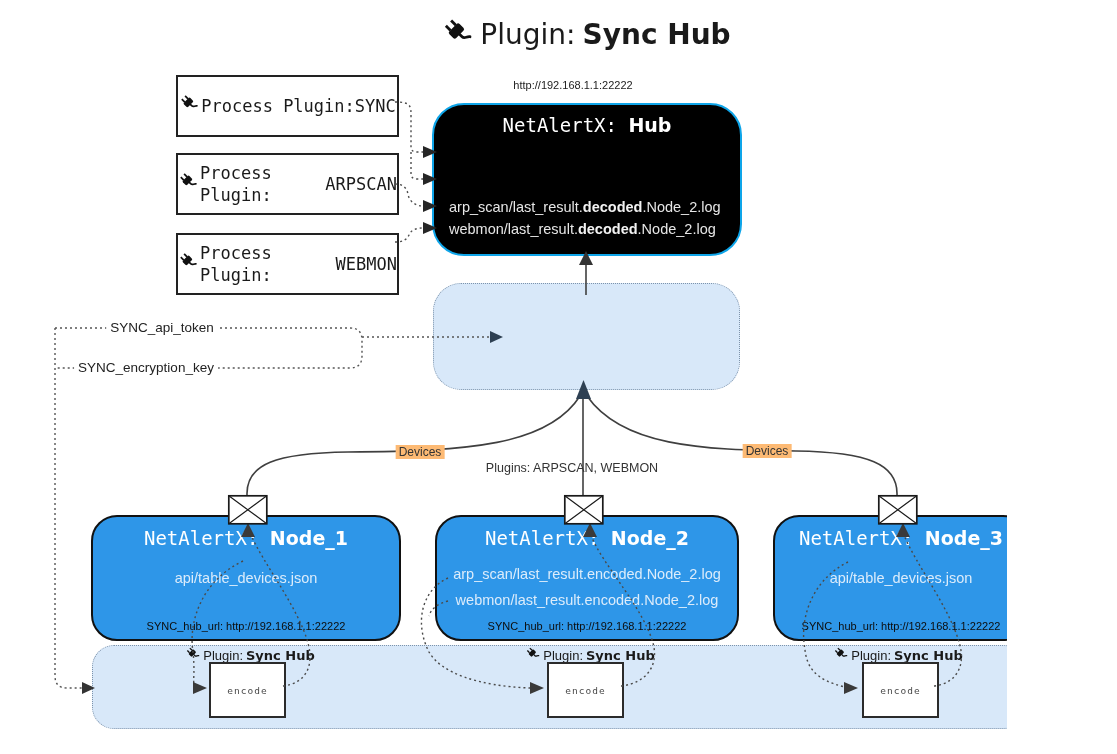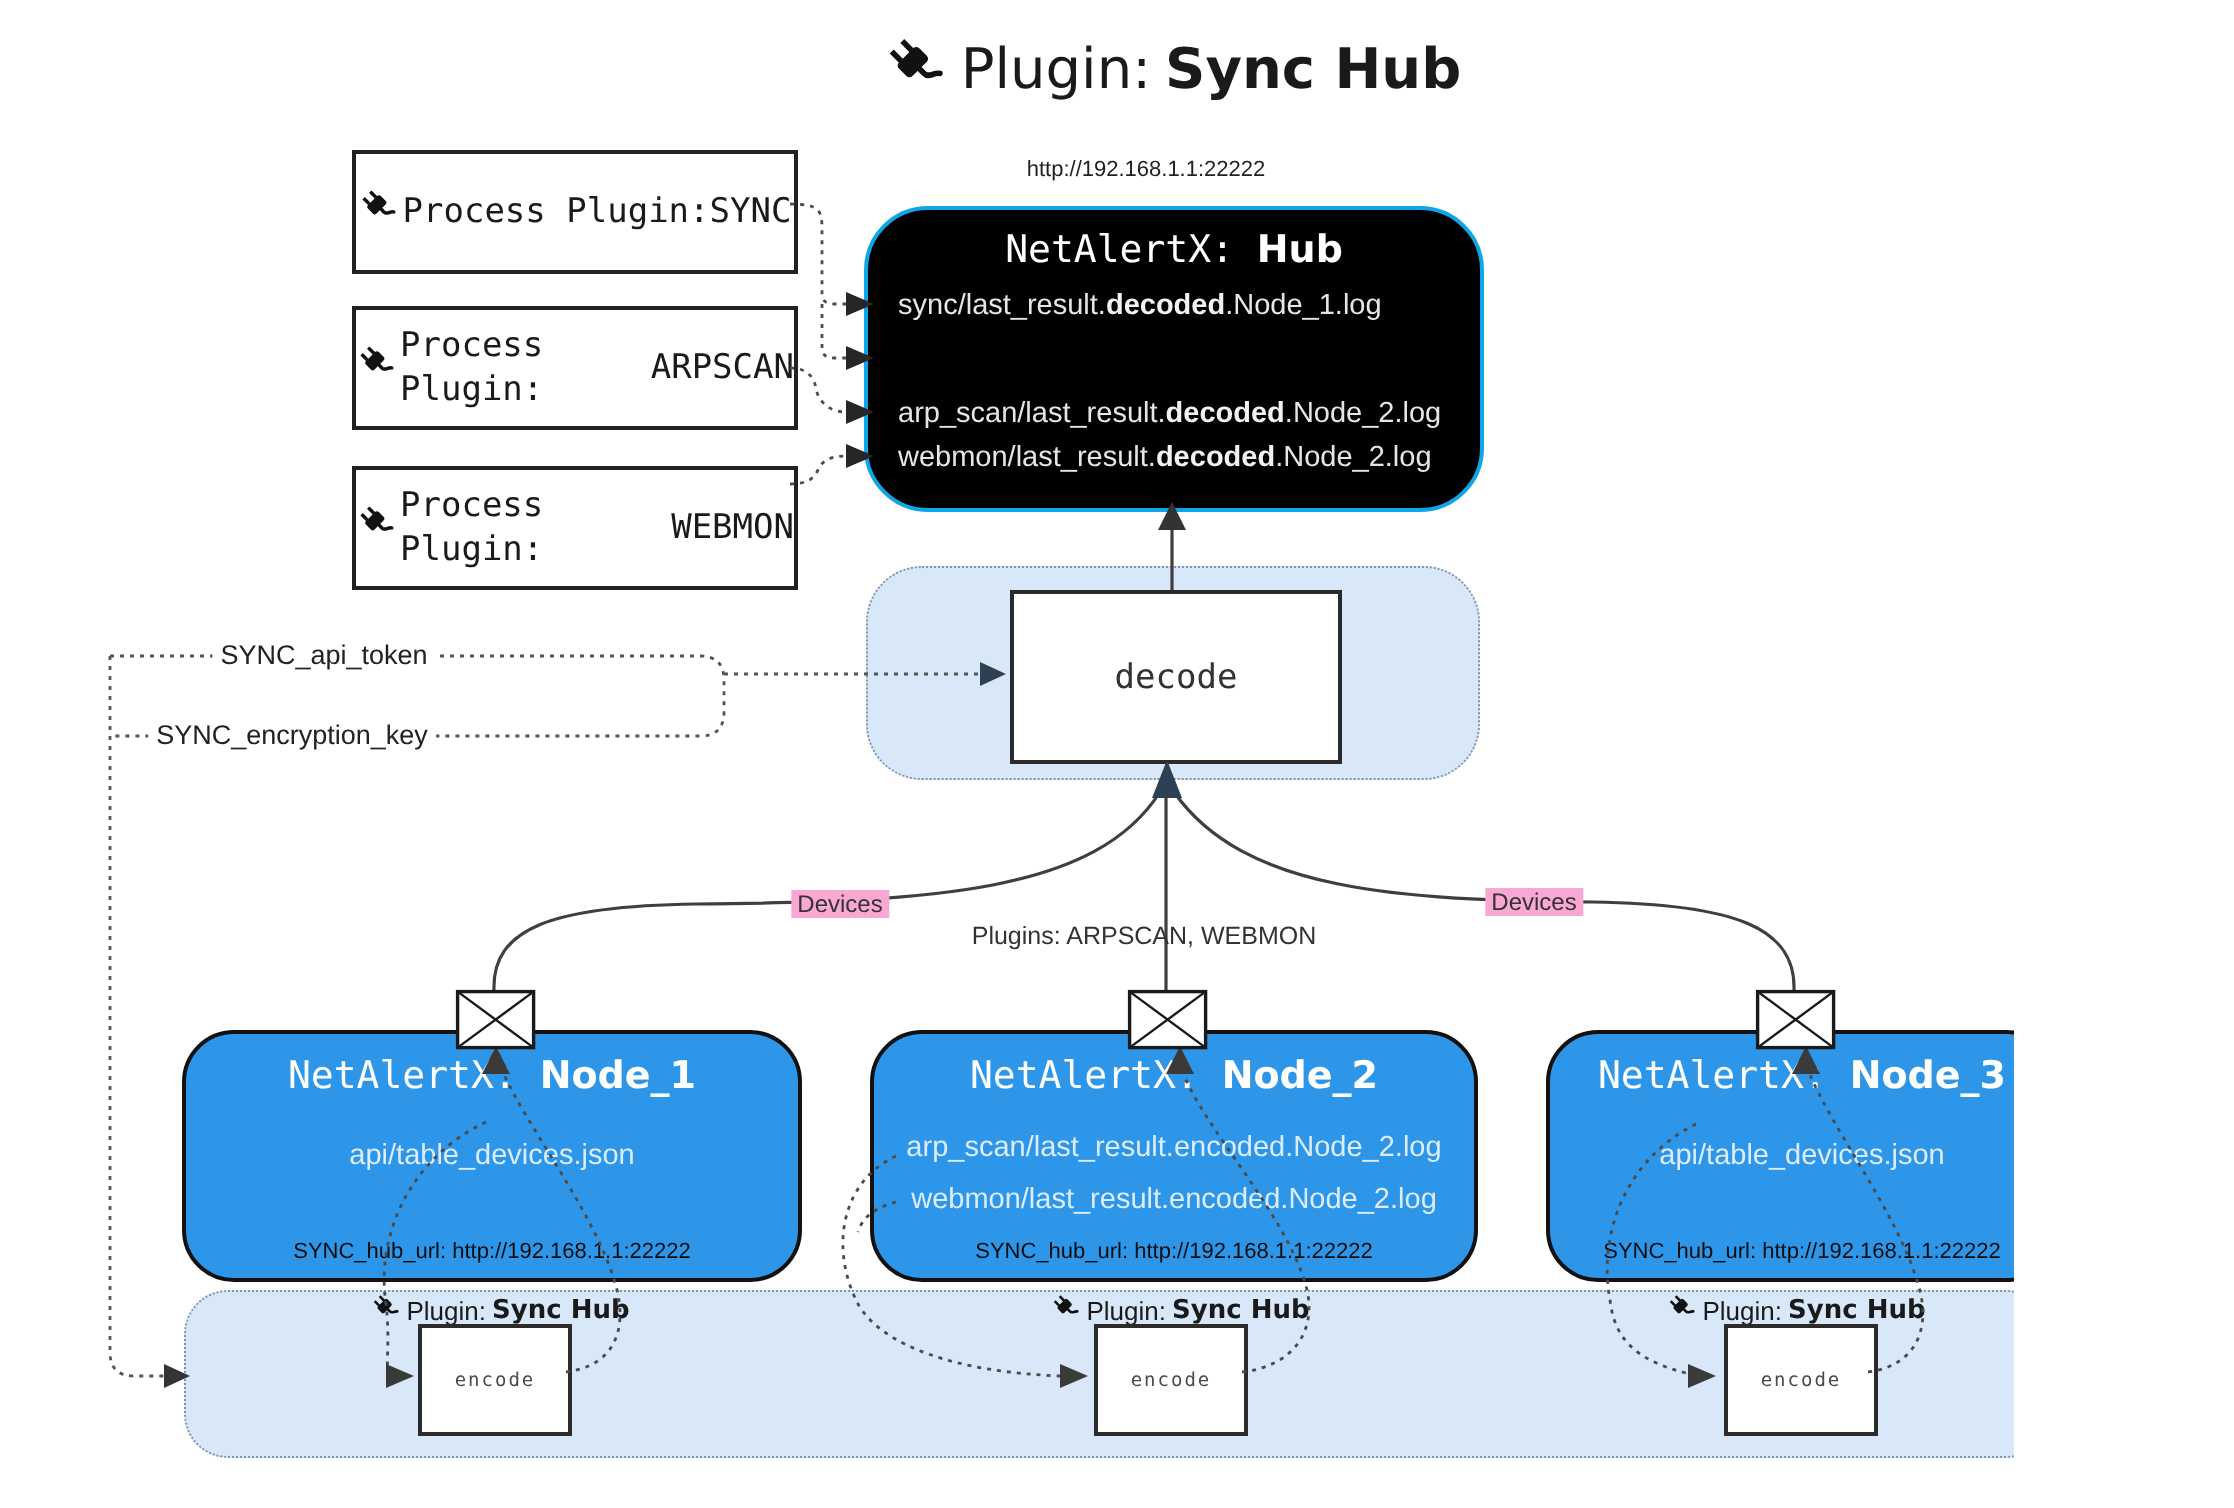"sync/last_result.decoded.Node_1.log" div.hub-log { html: <div><span>sync/last_result.</span><b>decoded</b><span>.Node_1.log</span></div> -> none }
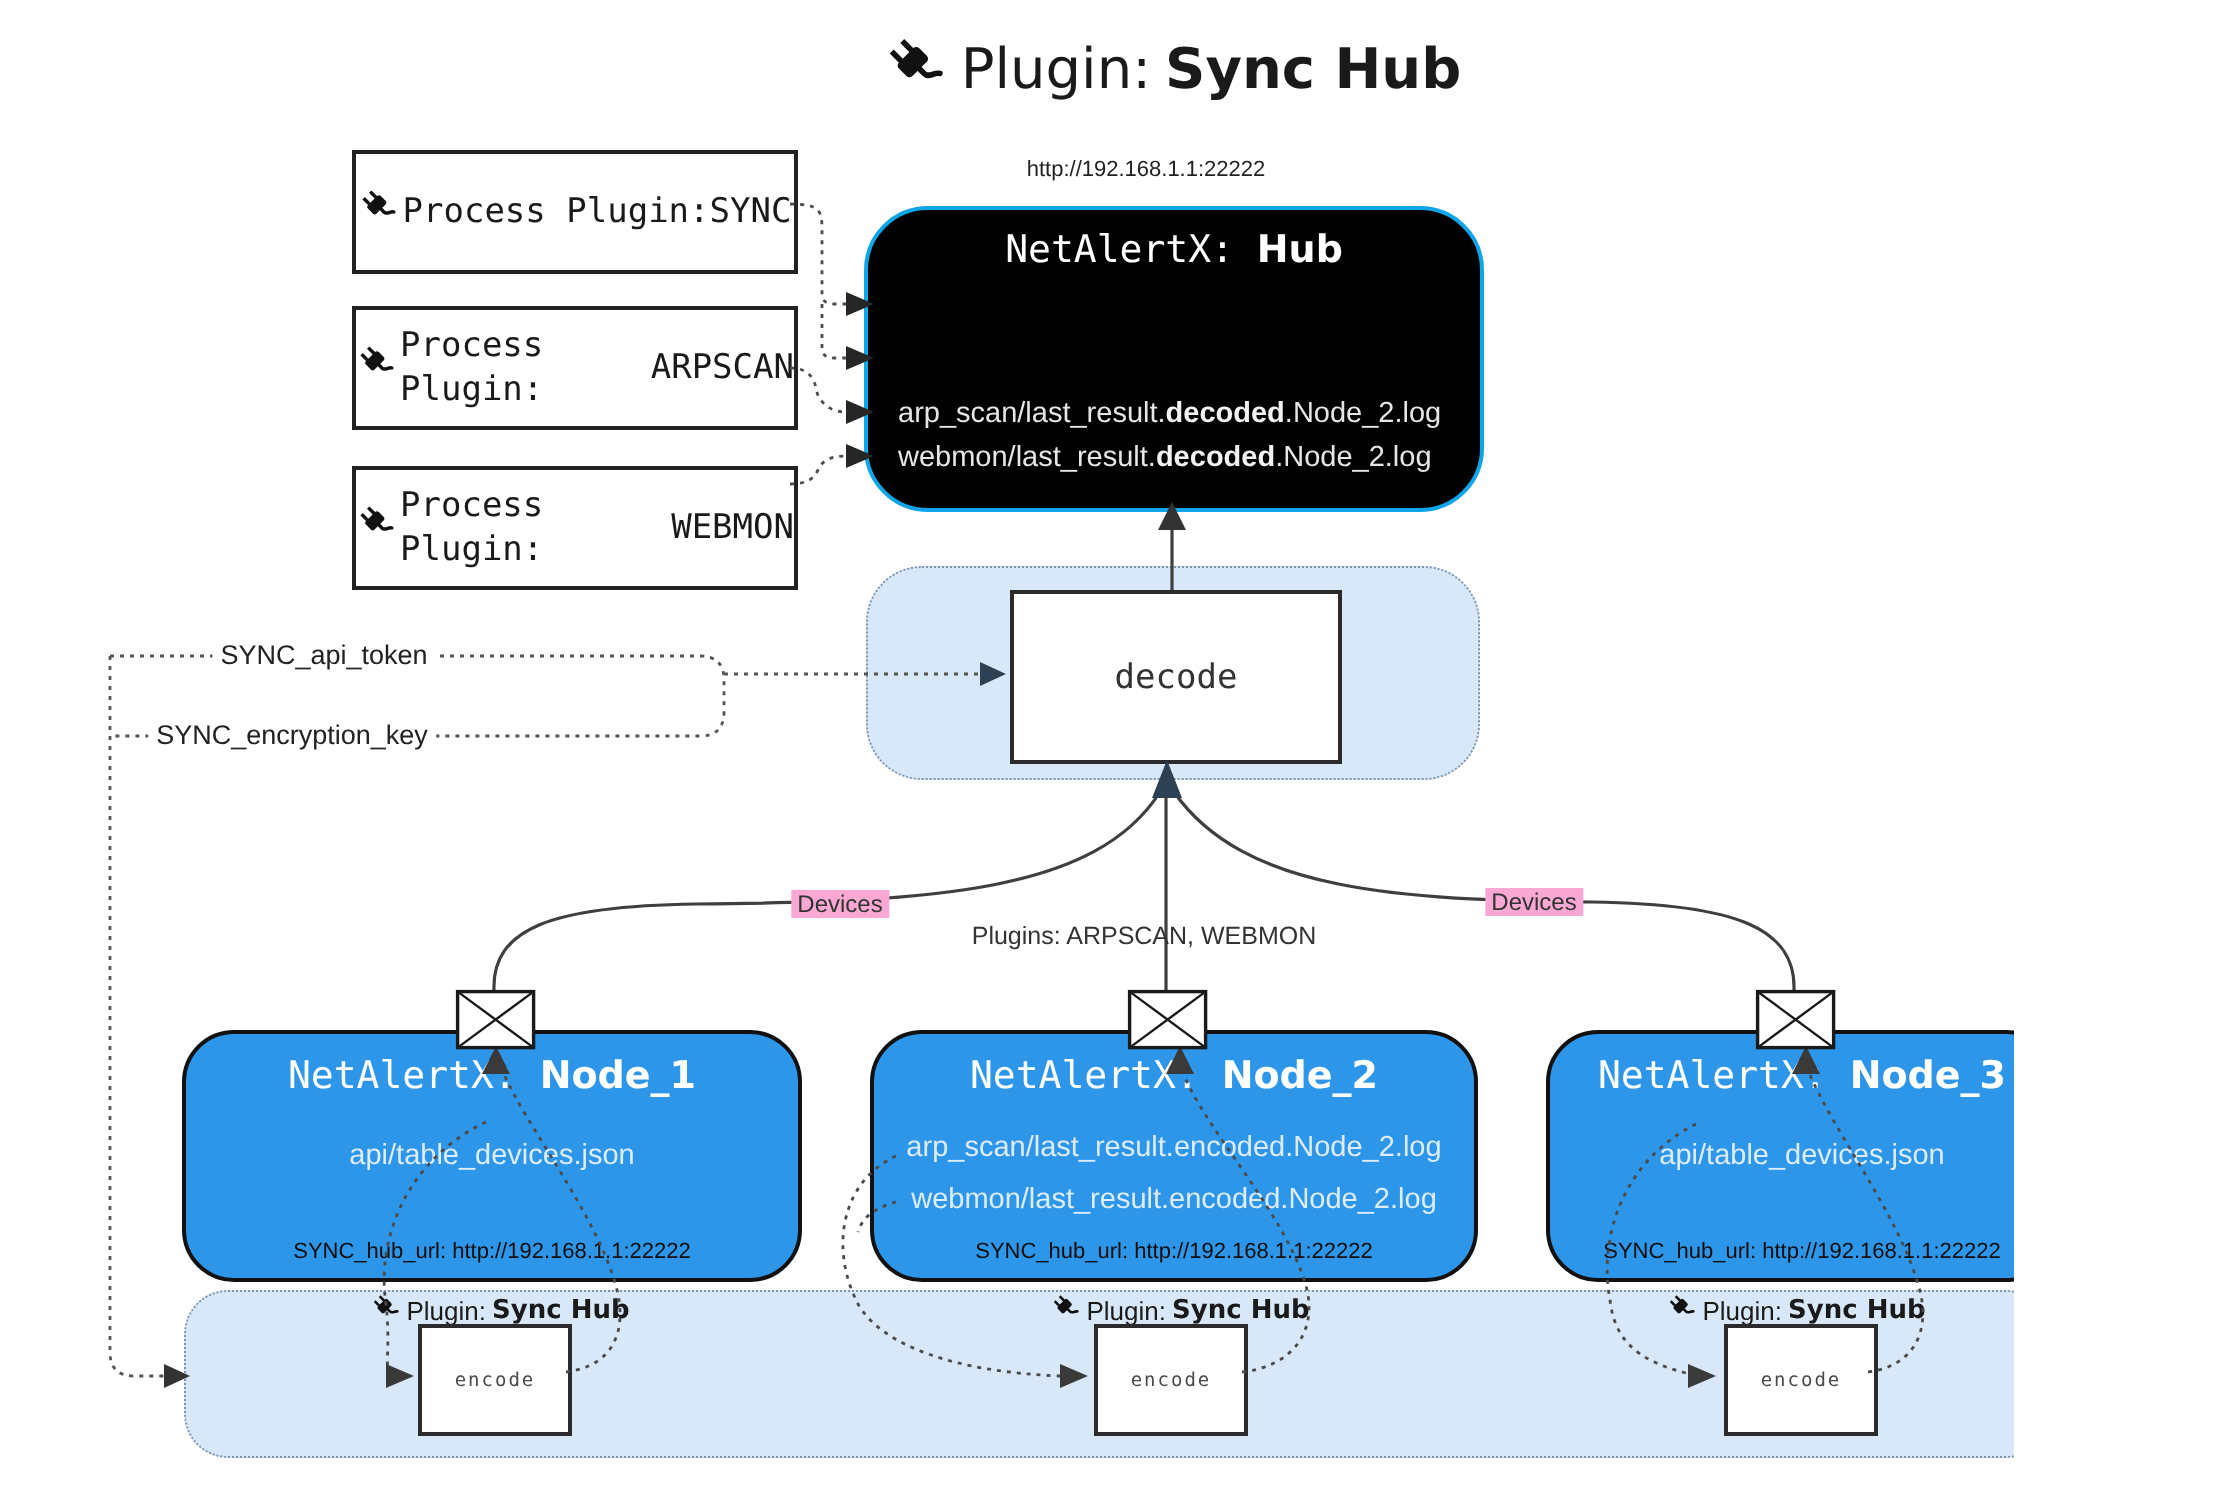"decode" div.abs { html: <div>decode</div> -> none }
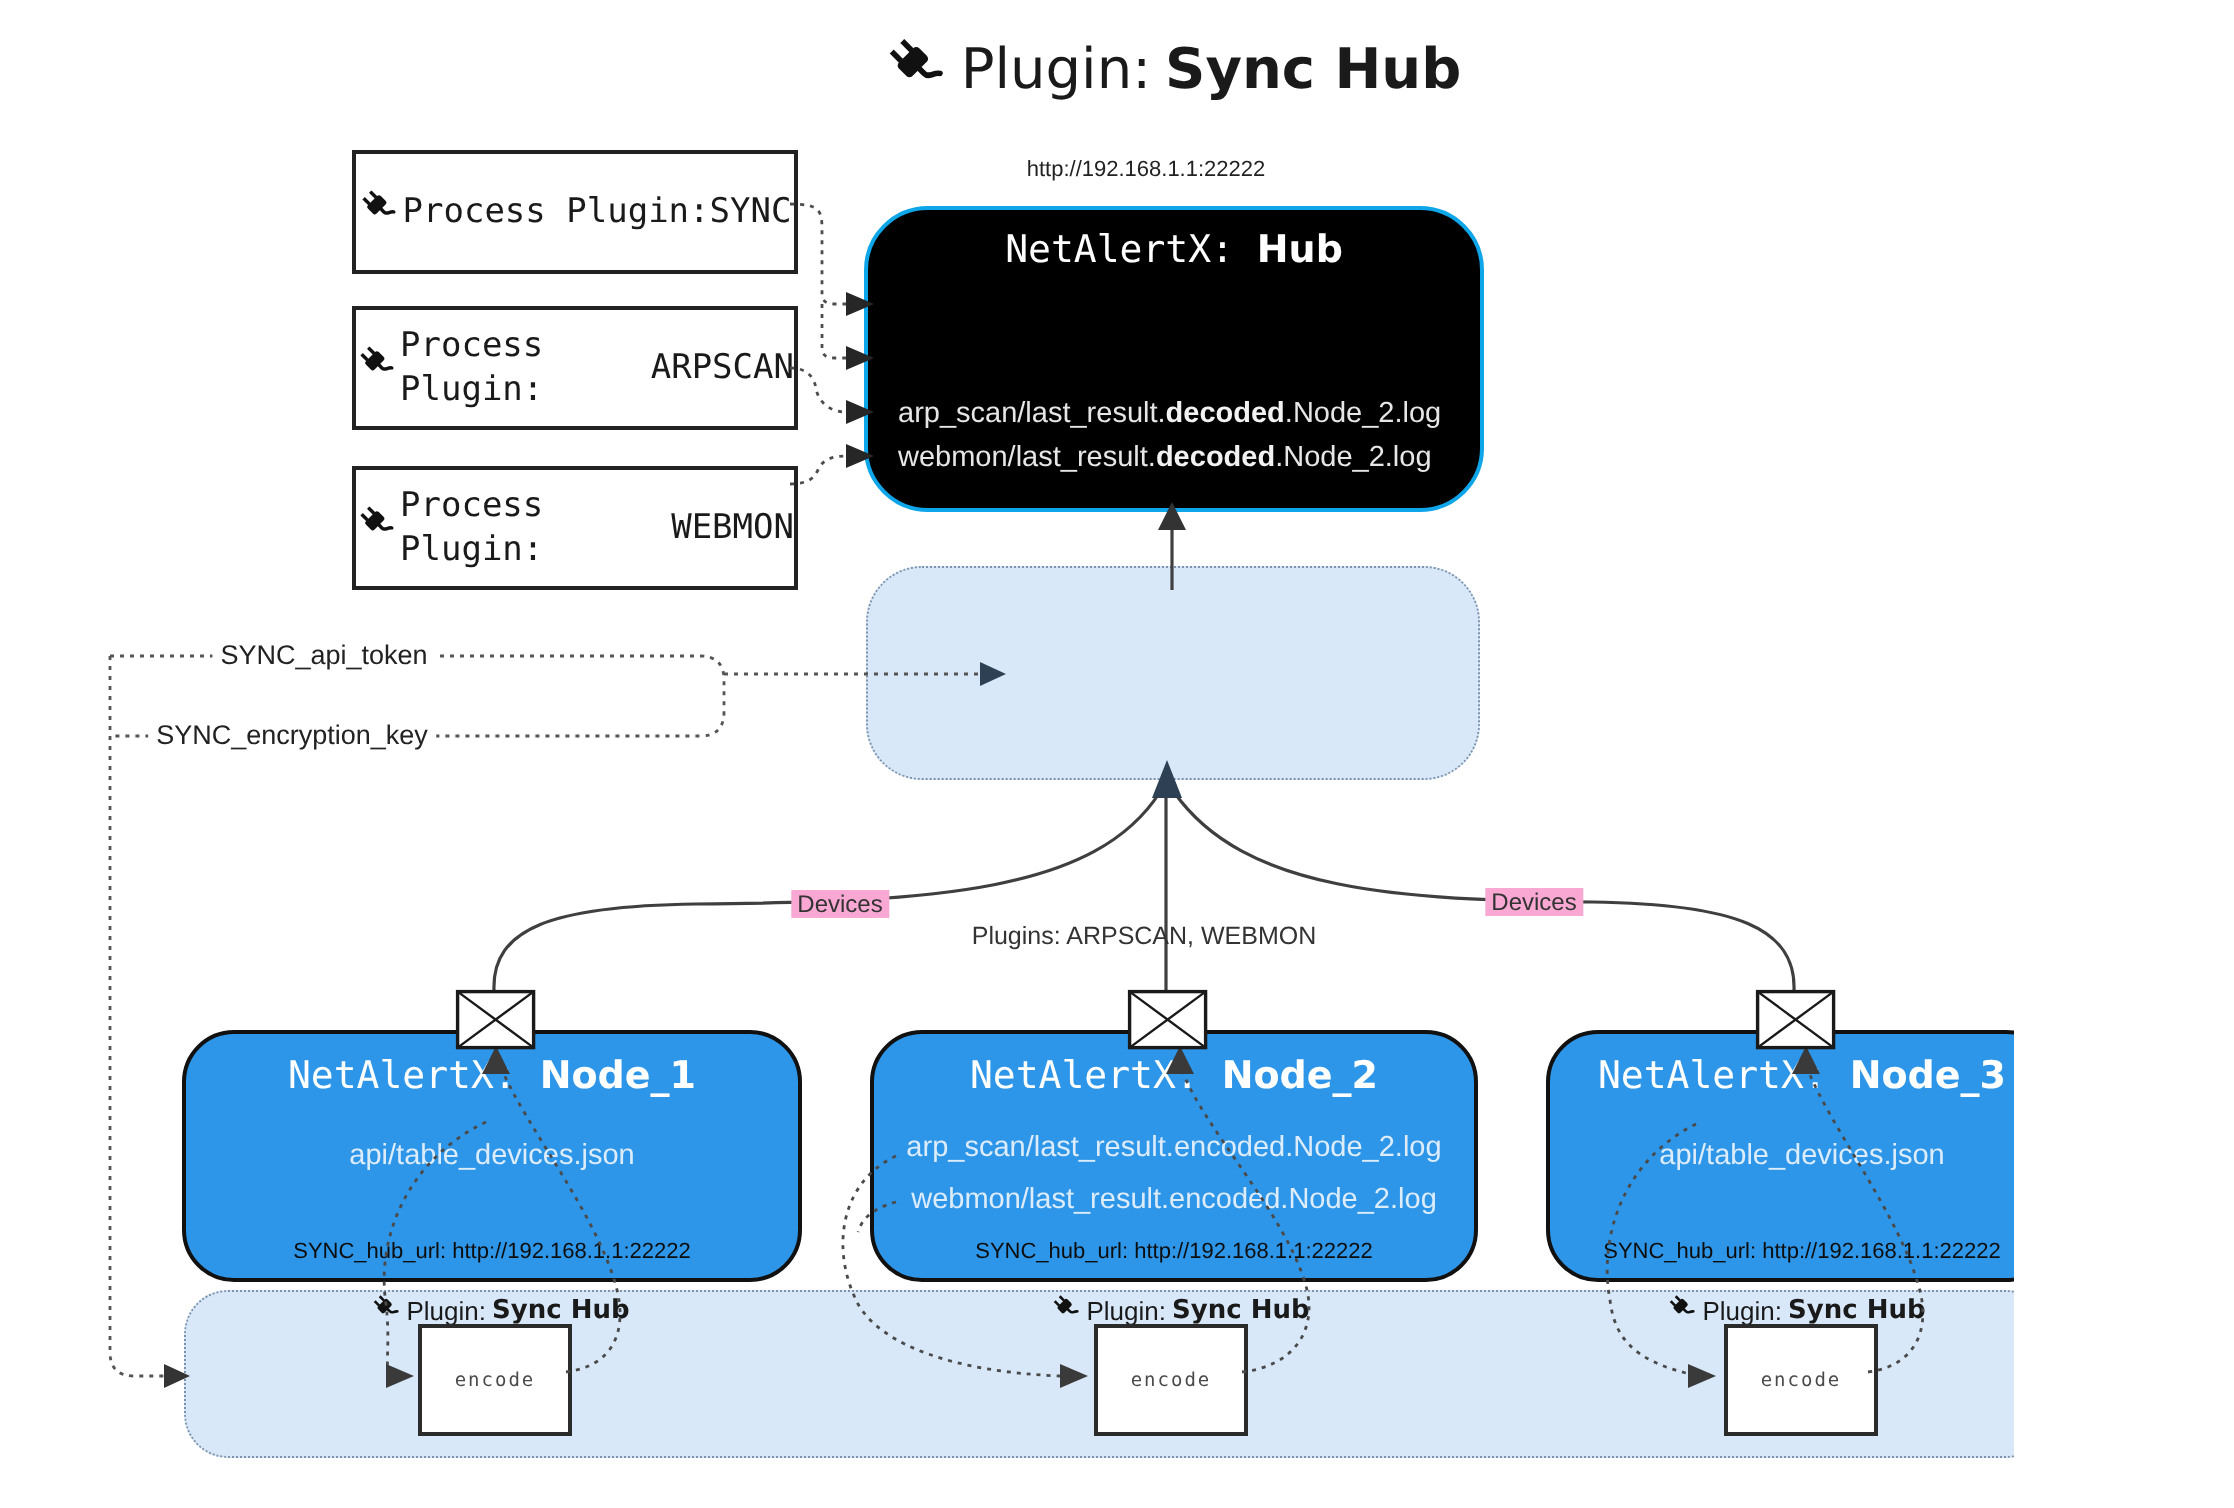"Devices" .edge-lb { background: #f9a8d4 -> #fdba74 }
